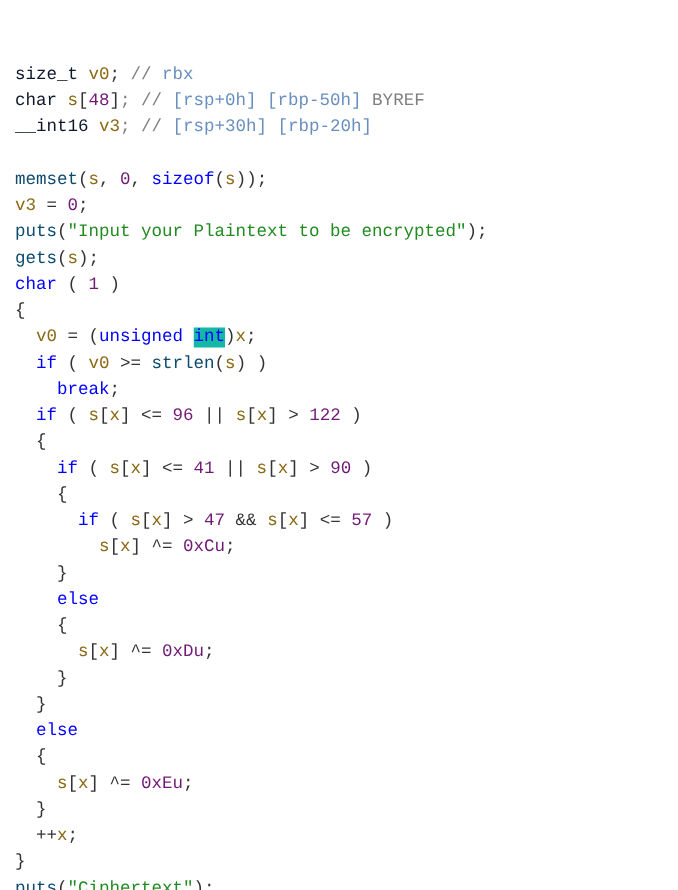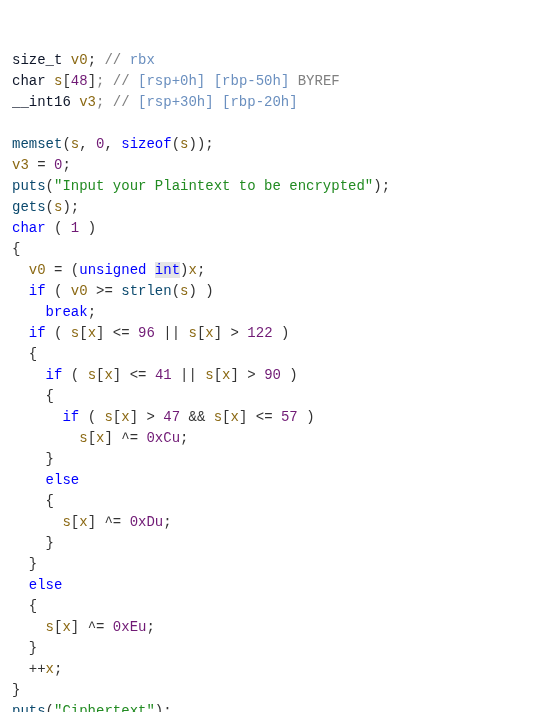"int" .hl { background: #e5e5e5 -> #14b8a6 }
